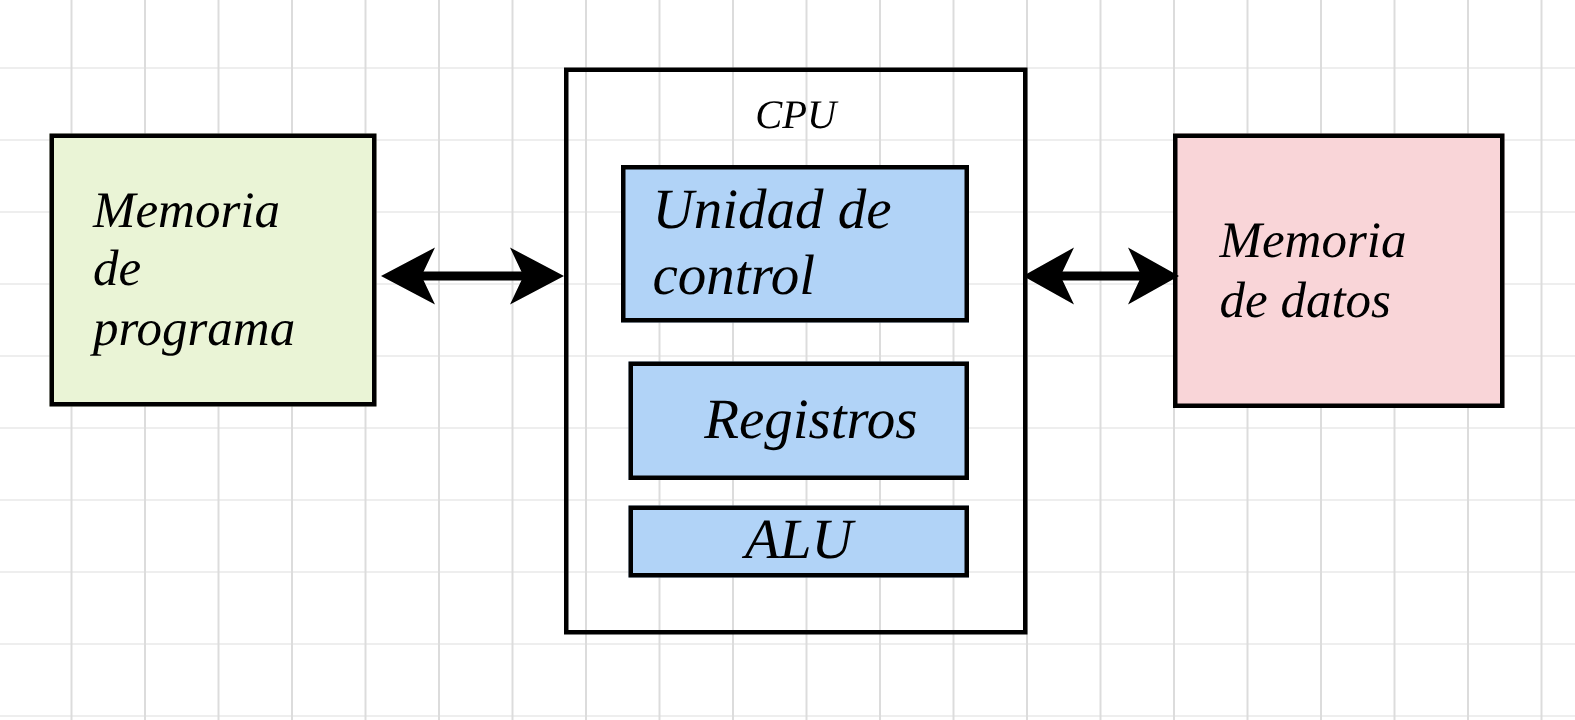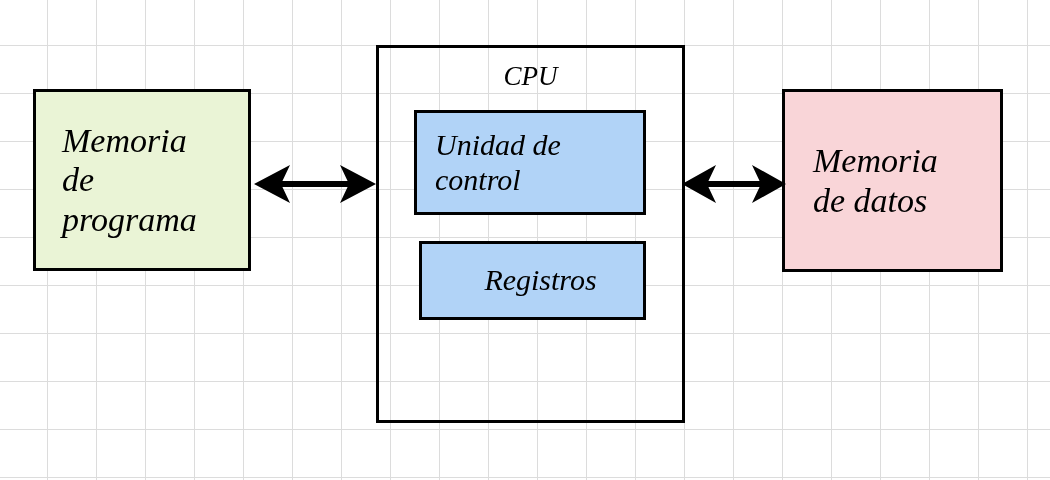"Unidad de" .inner-box .box-label { font-size: 30px -> 38px }
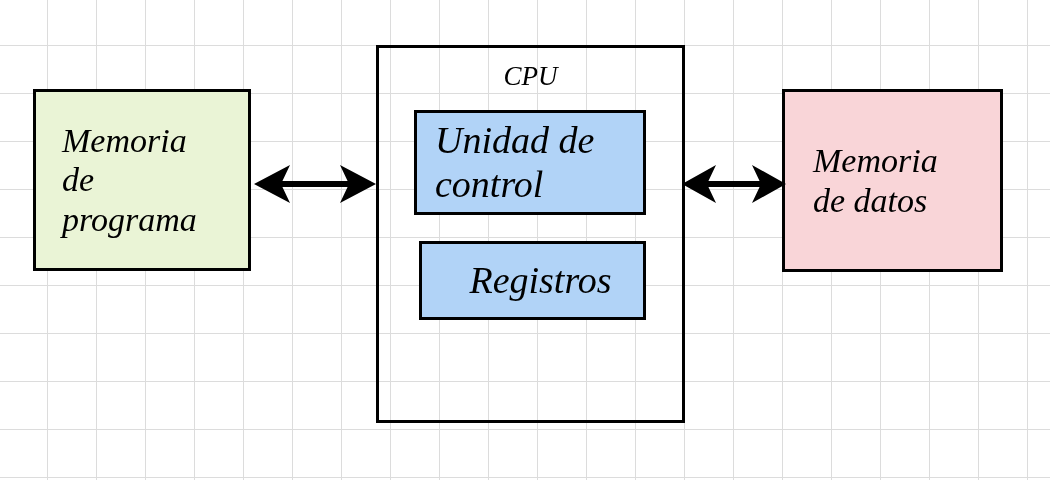"ALU" div.inner-box { html: none -> <div> <div>ALU</div> </div> }
